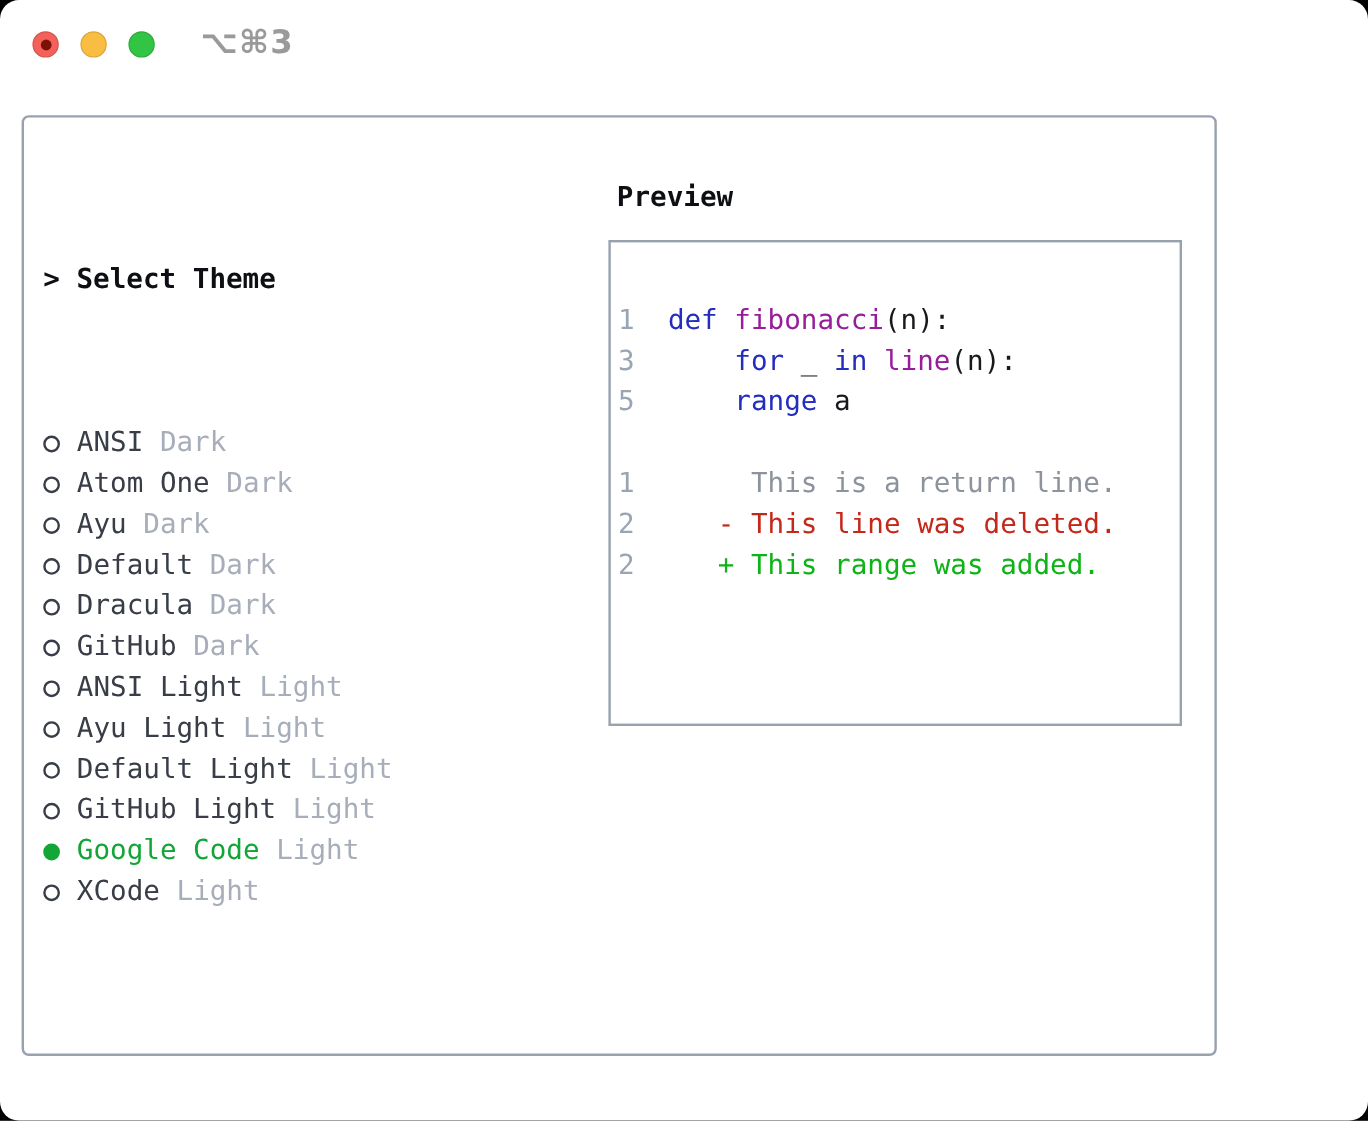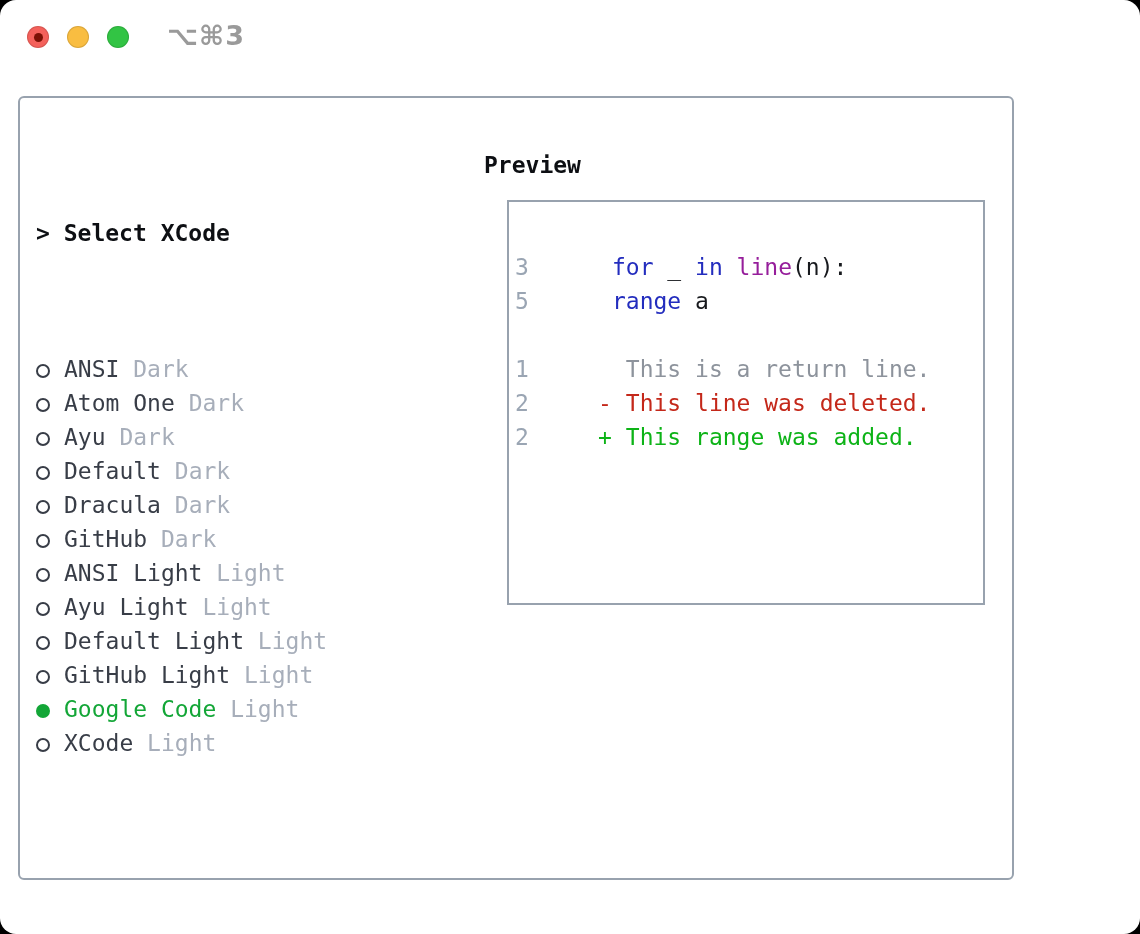"Preview" .preview-title { left: 484px -> 514px }
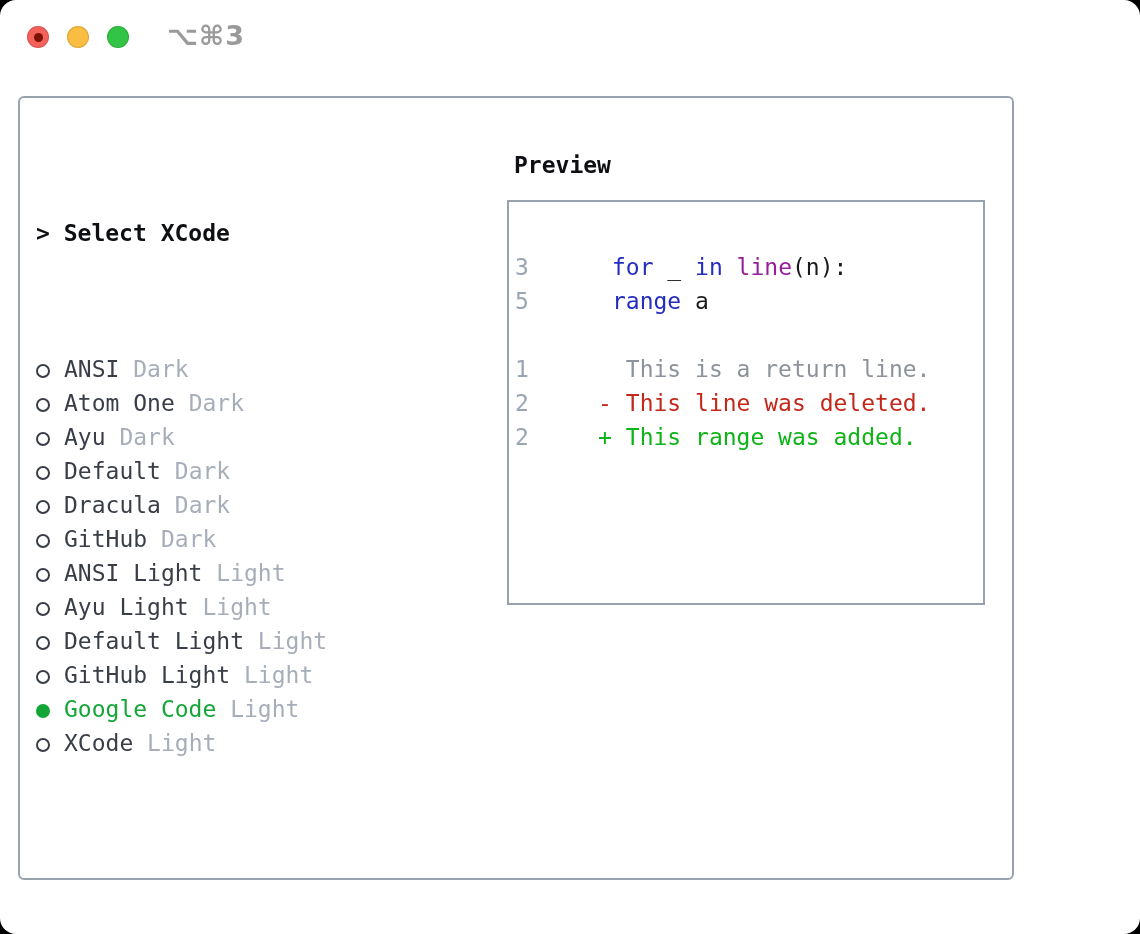"Select XCode" span.title-gap { text: XCode -> Theme }
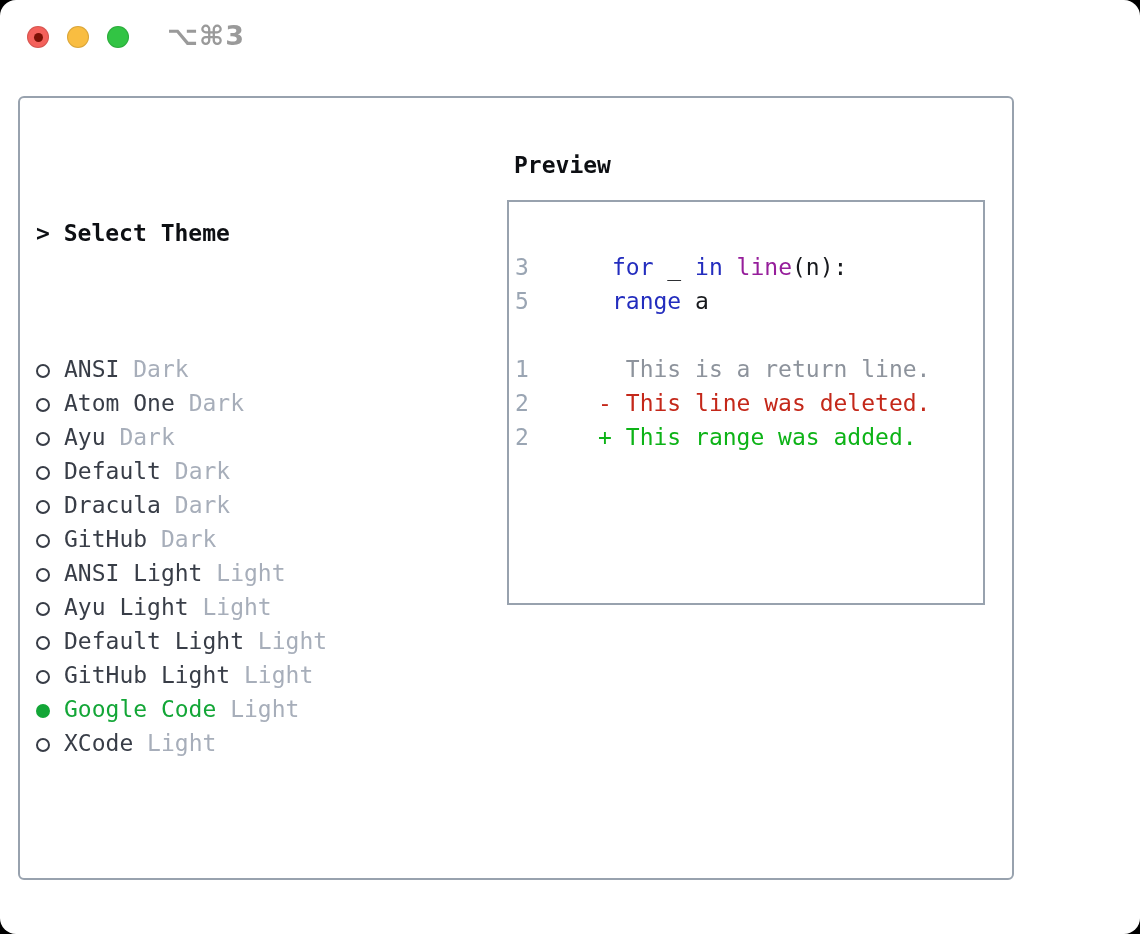"1 def fibonacci(n):" div.code-line { html: none -> <div><span>1</span><span> </span><span>def</span><span> </span><span>fibonacci</span><span>(n):</span></div> }
